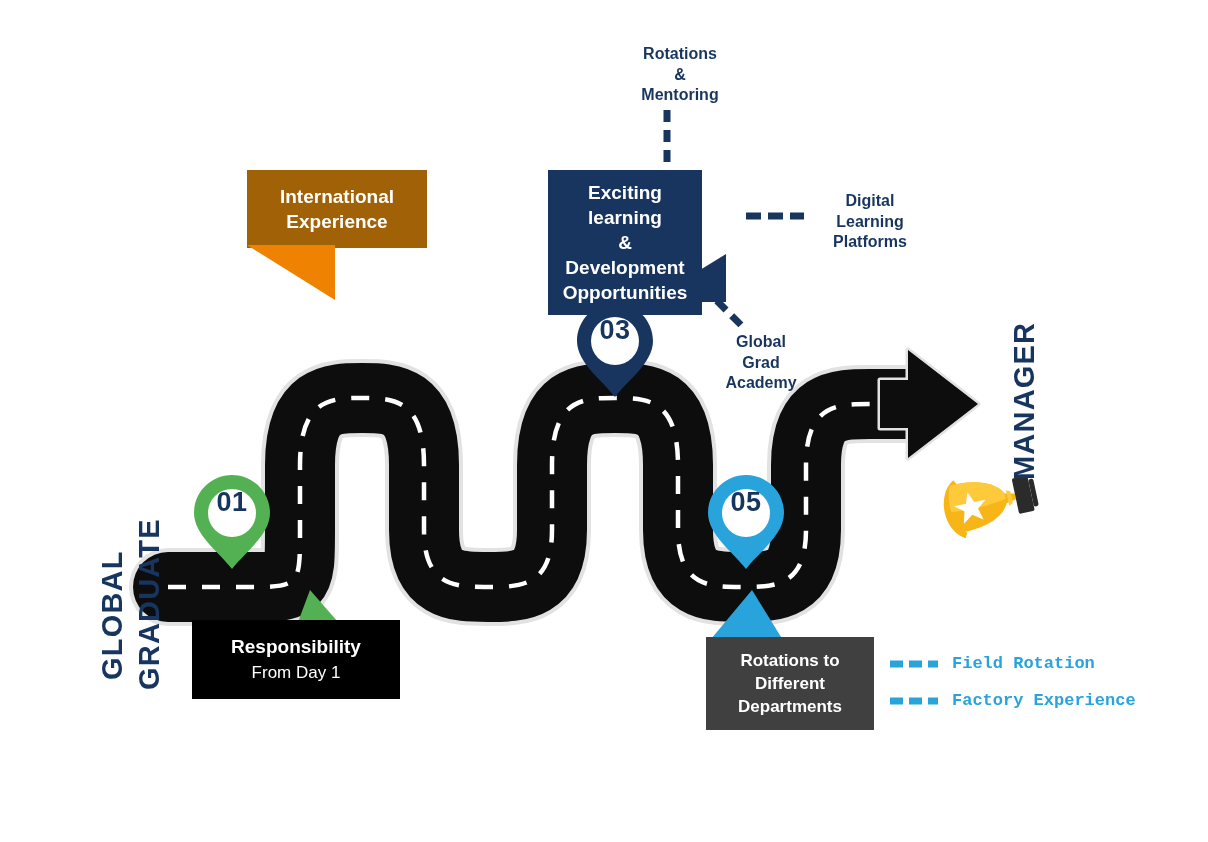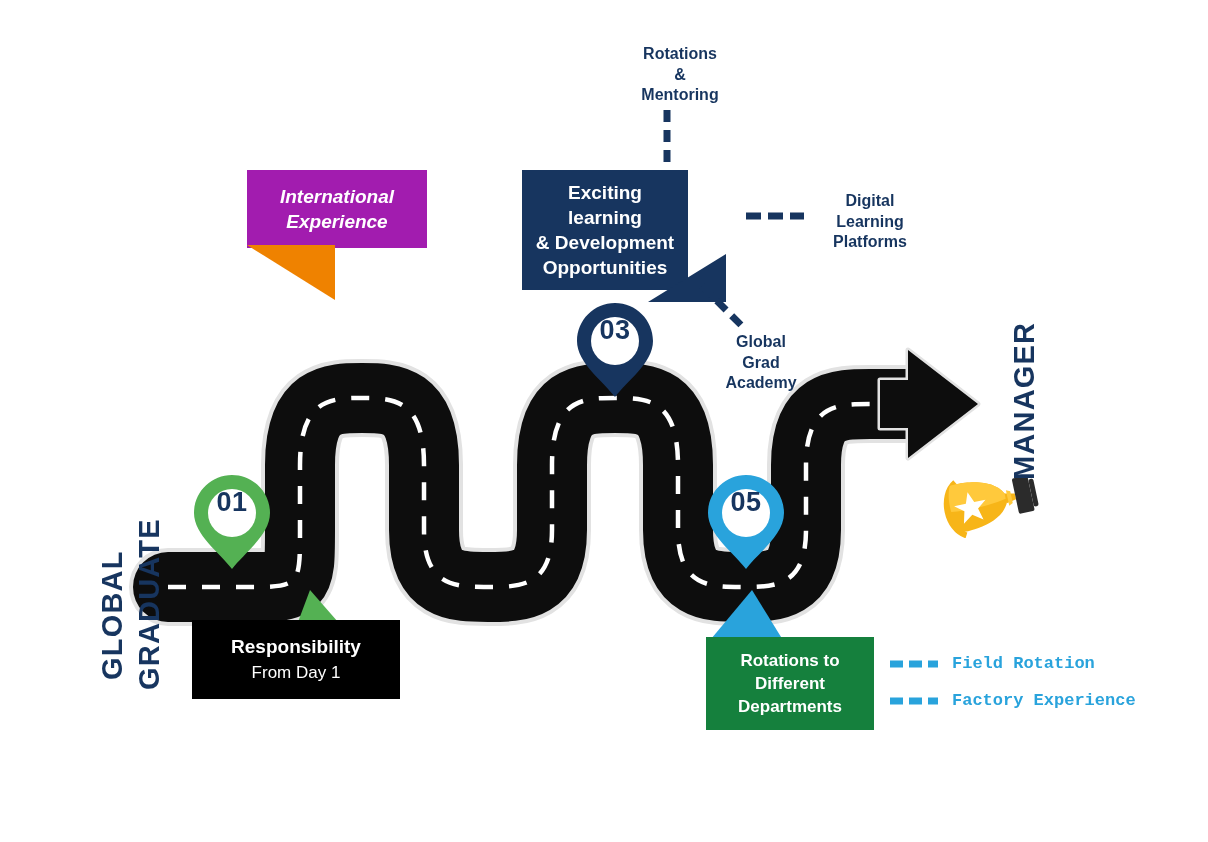"International" div.callout { background: #a21caf -> #a16207; font-style: italic -> none }
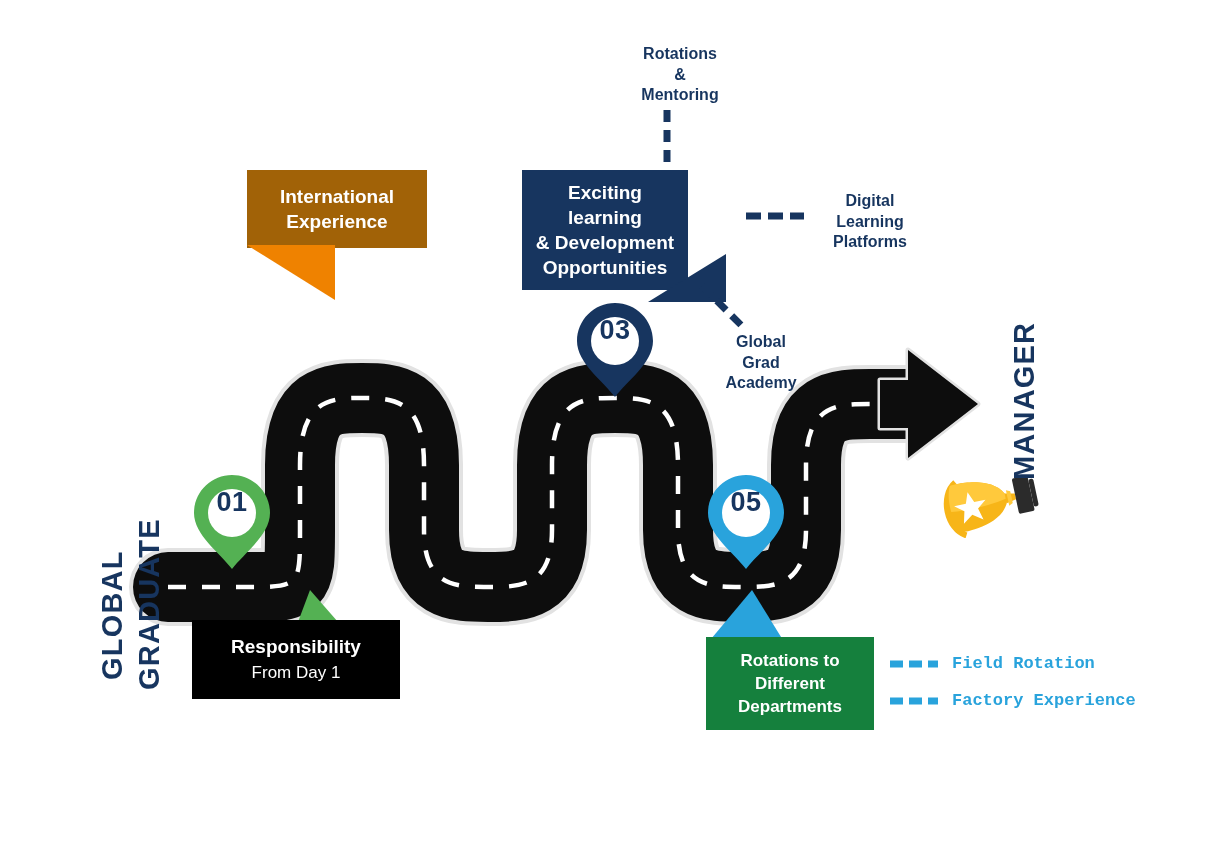"Exciting learning" div.callout { left: 522px -> 548px; width: 166px -> 154px }
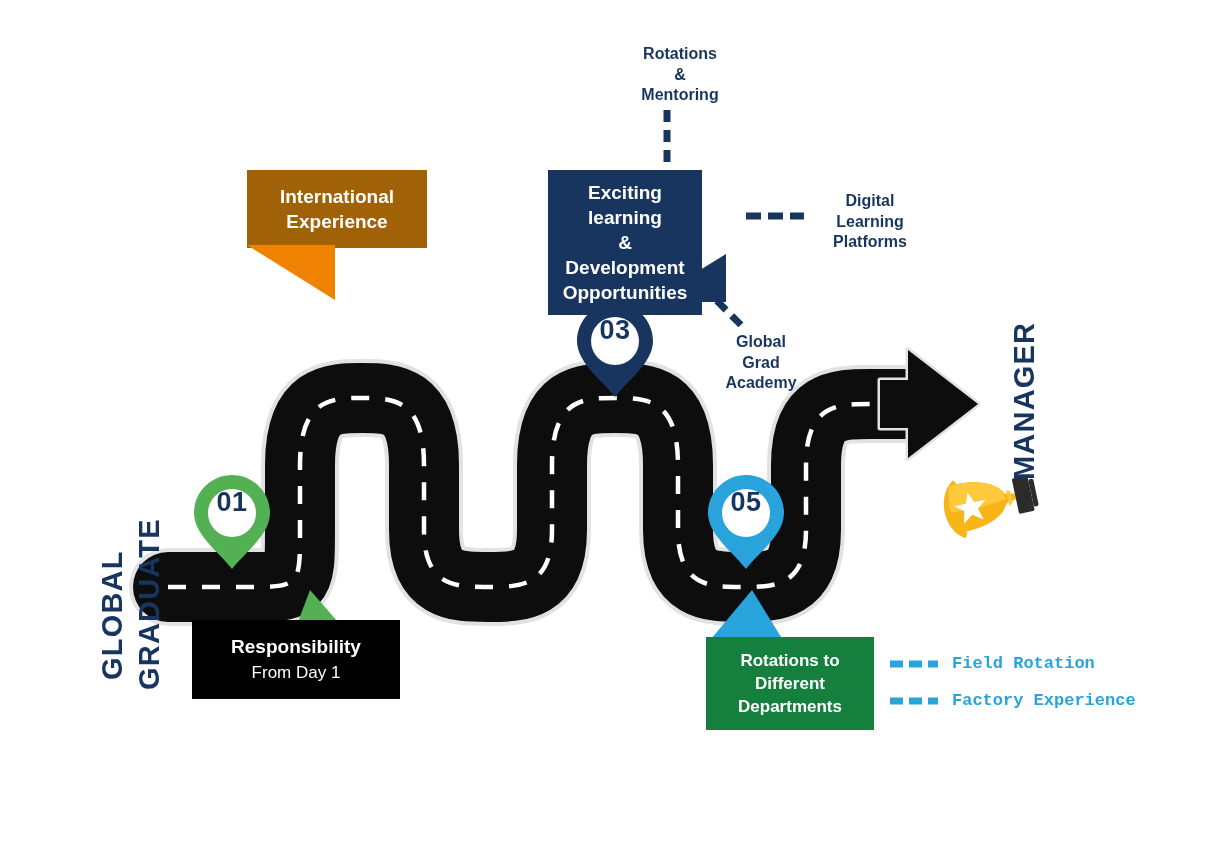"Rotations to" div.callout { background: #15803d -> #404040 }
